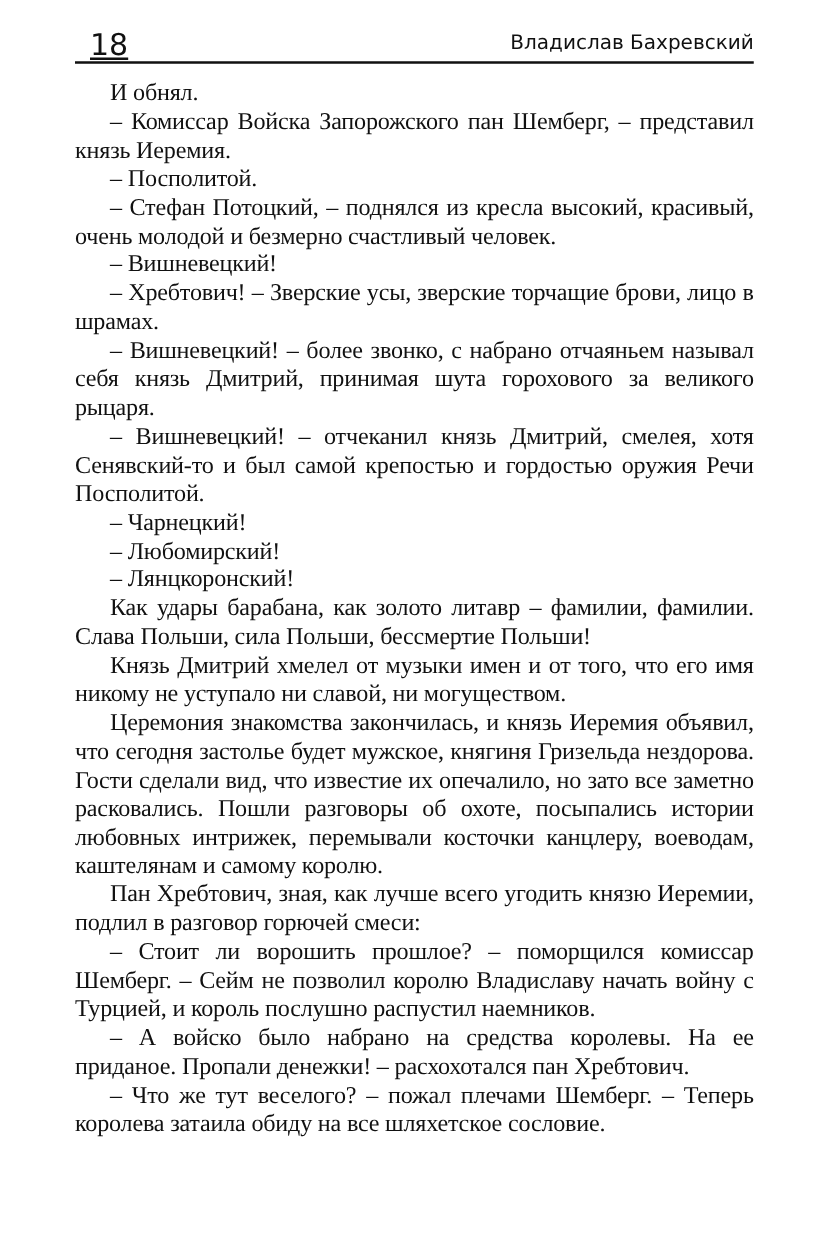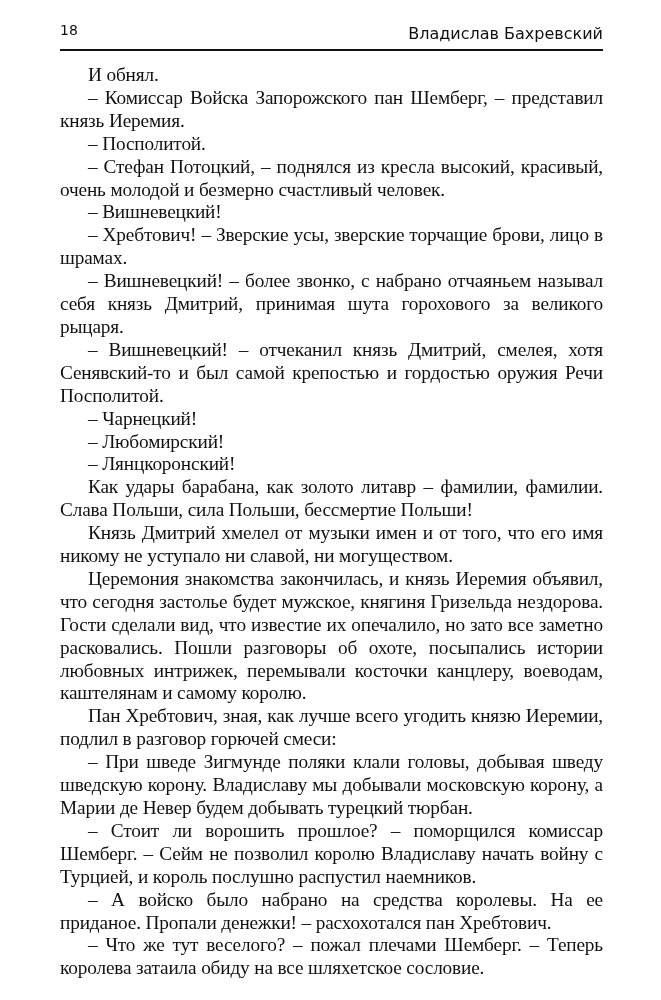"18" .page-num { font-size: 14px -> 24px; left: 0 -> 12px; text-decoration: none -> underline }
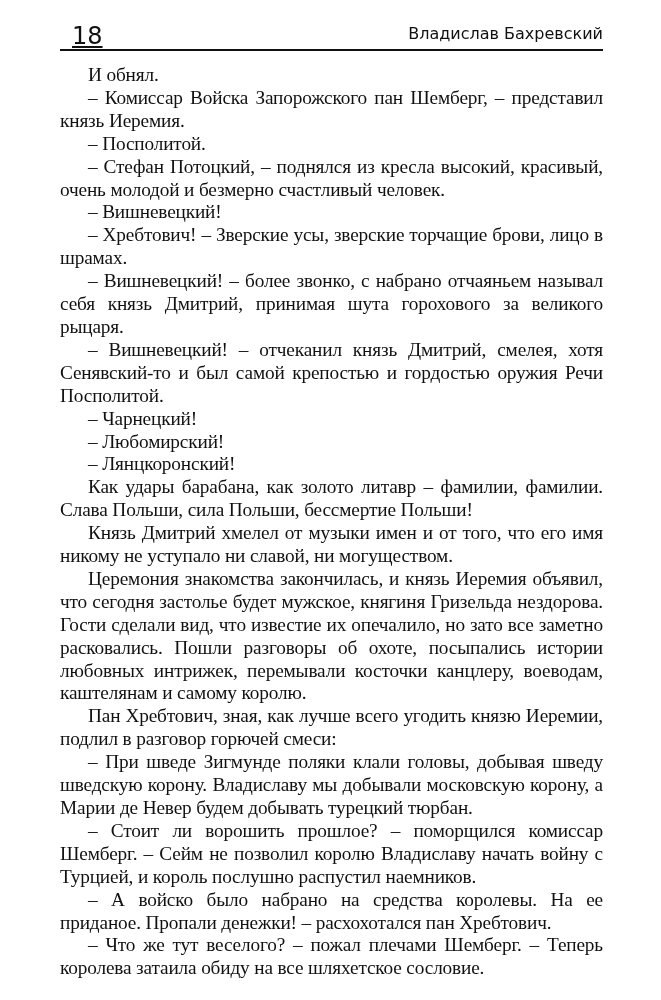"– При шведе Зигмунде поляки" p { html: <p>– При шведе Зигмунде поляки клали головы, добывая шведу шведскую корону. Владиславу мы добывали московскую корону, а Марии де Невер будем добывать турецкий тюрбан.</p> -> none }
